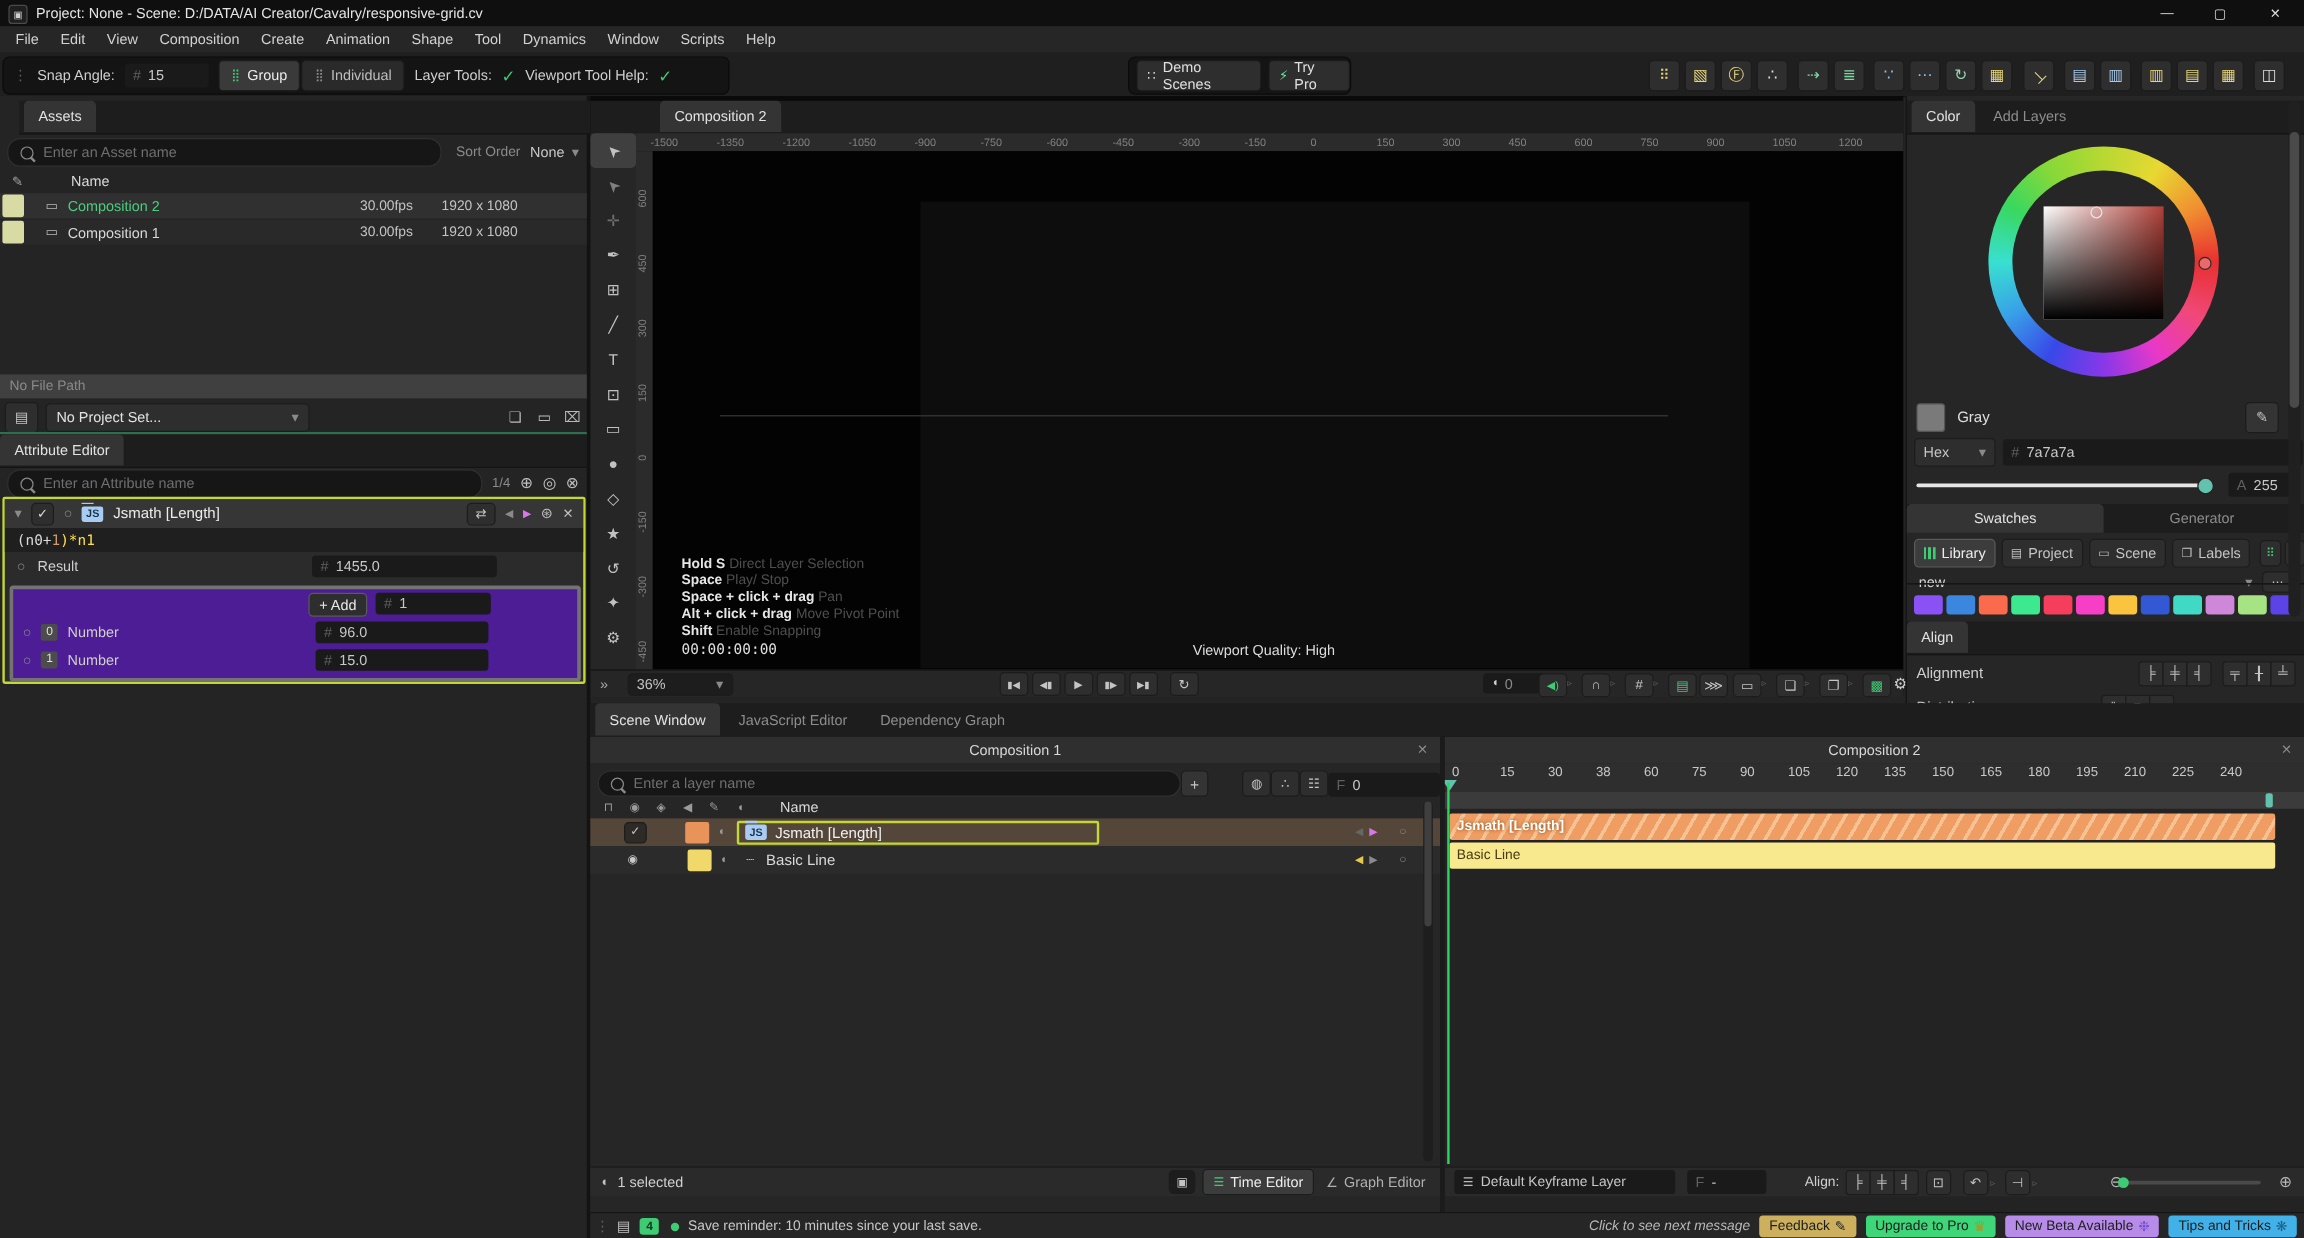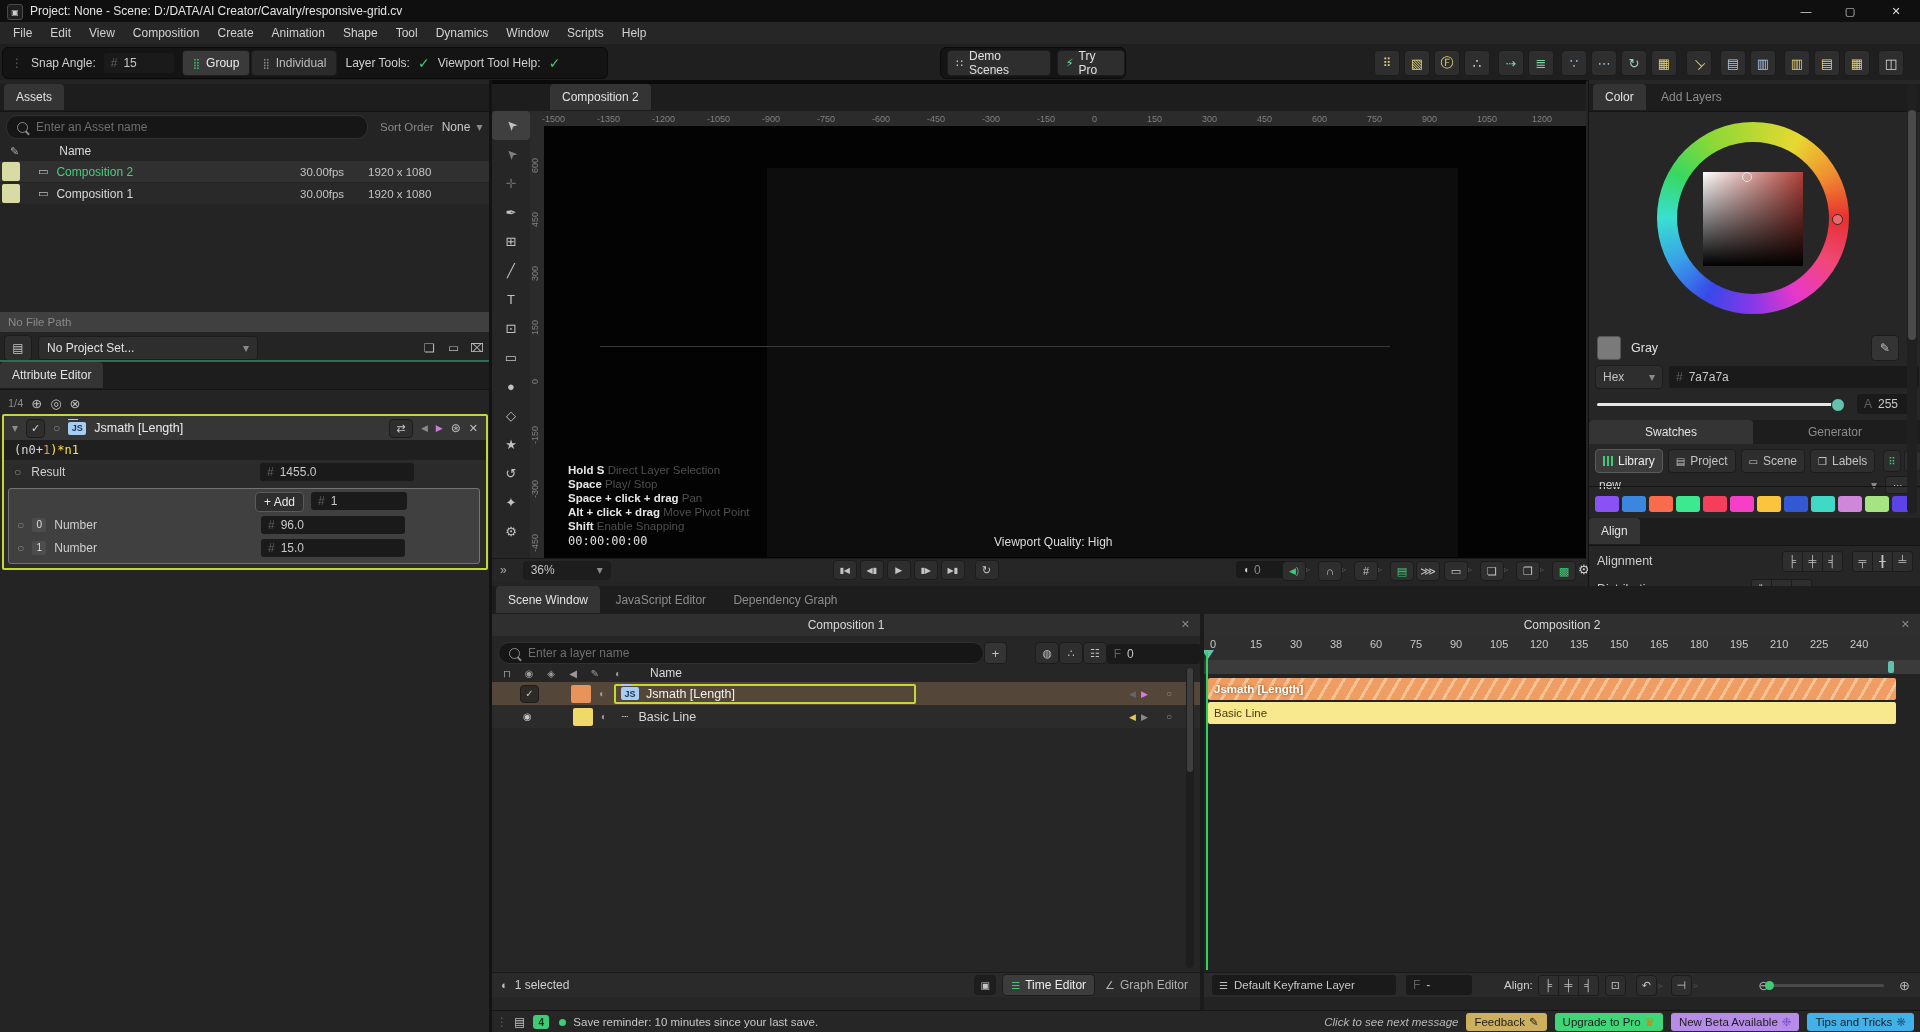"Assets" div.abs { left: 0 -> 16px }
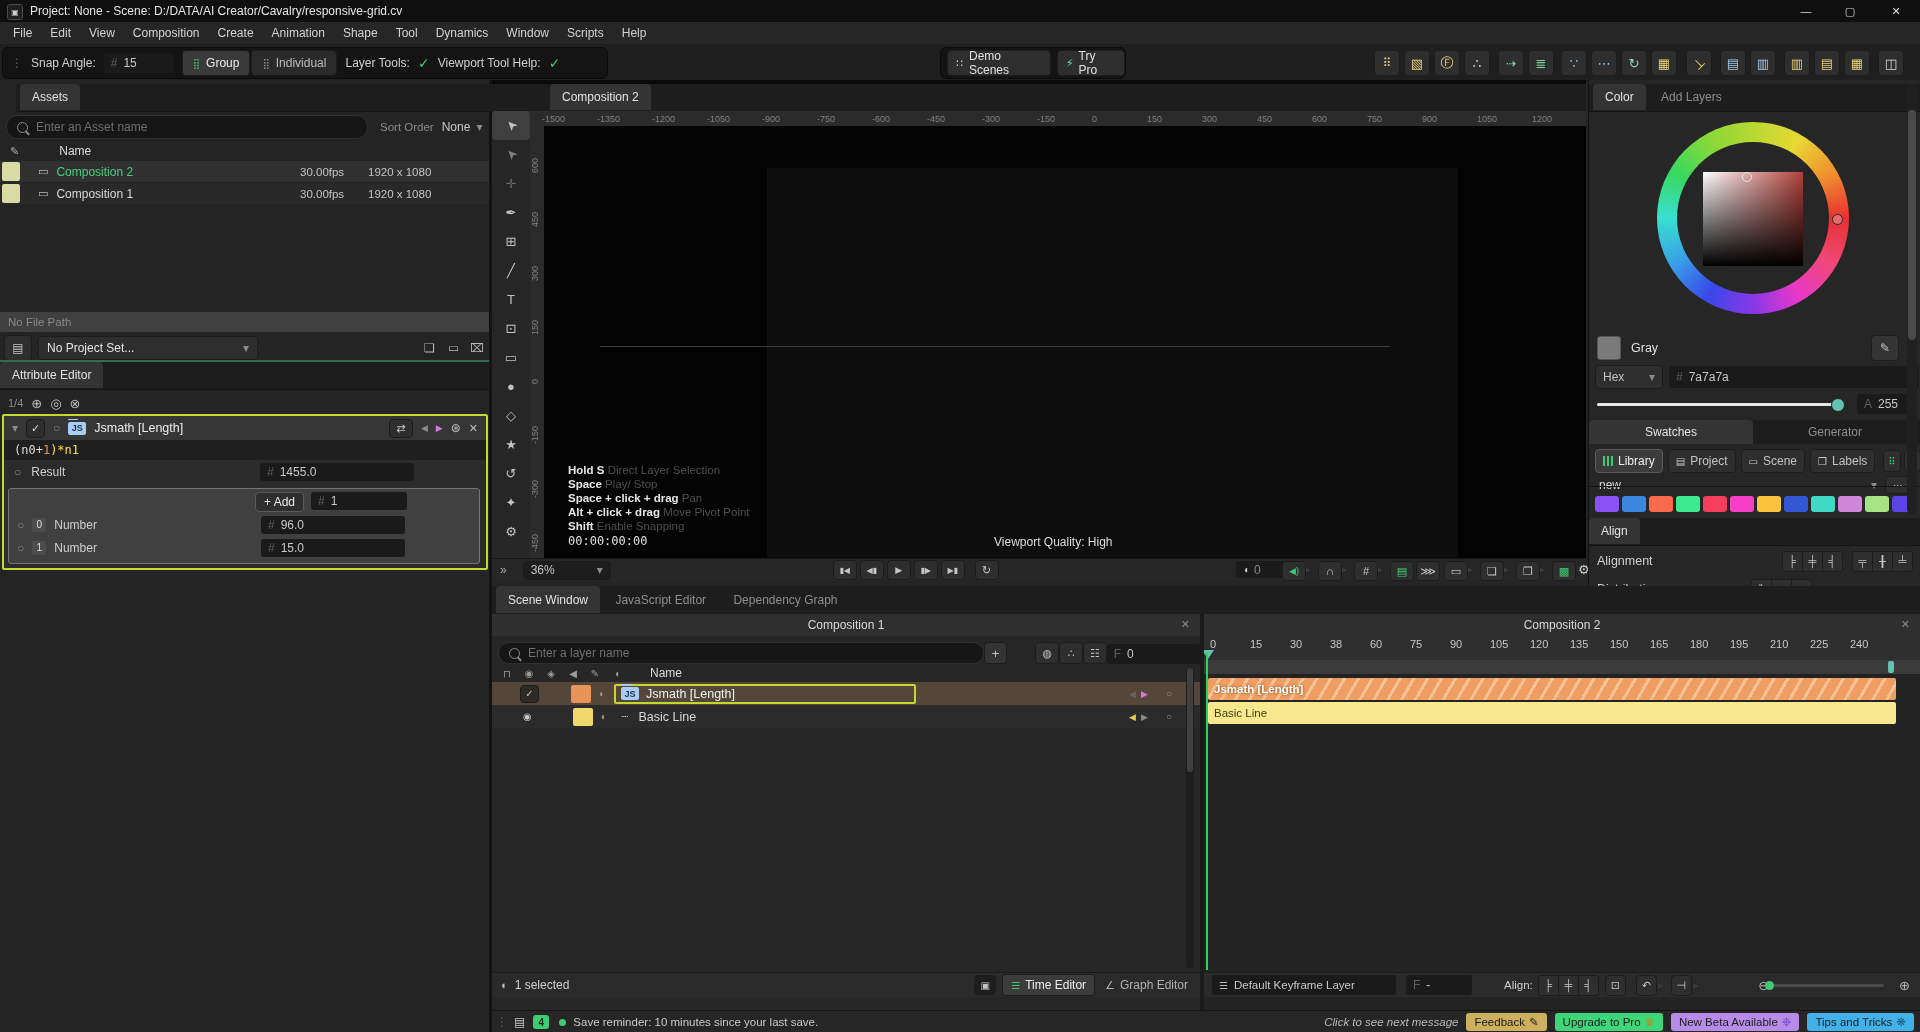"Enter an Attribute name" div.pill { html: none -> <div> <span></span> <input> </div> }
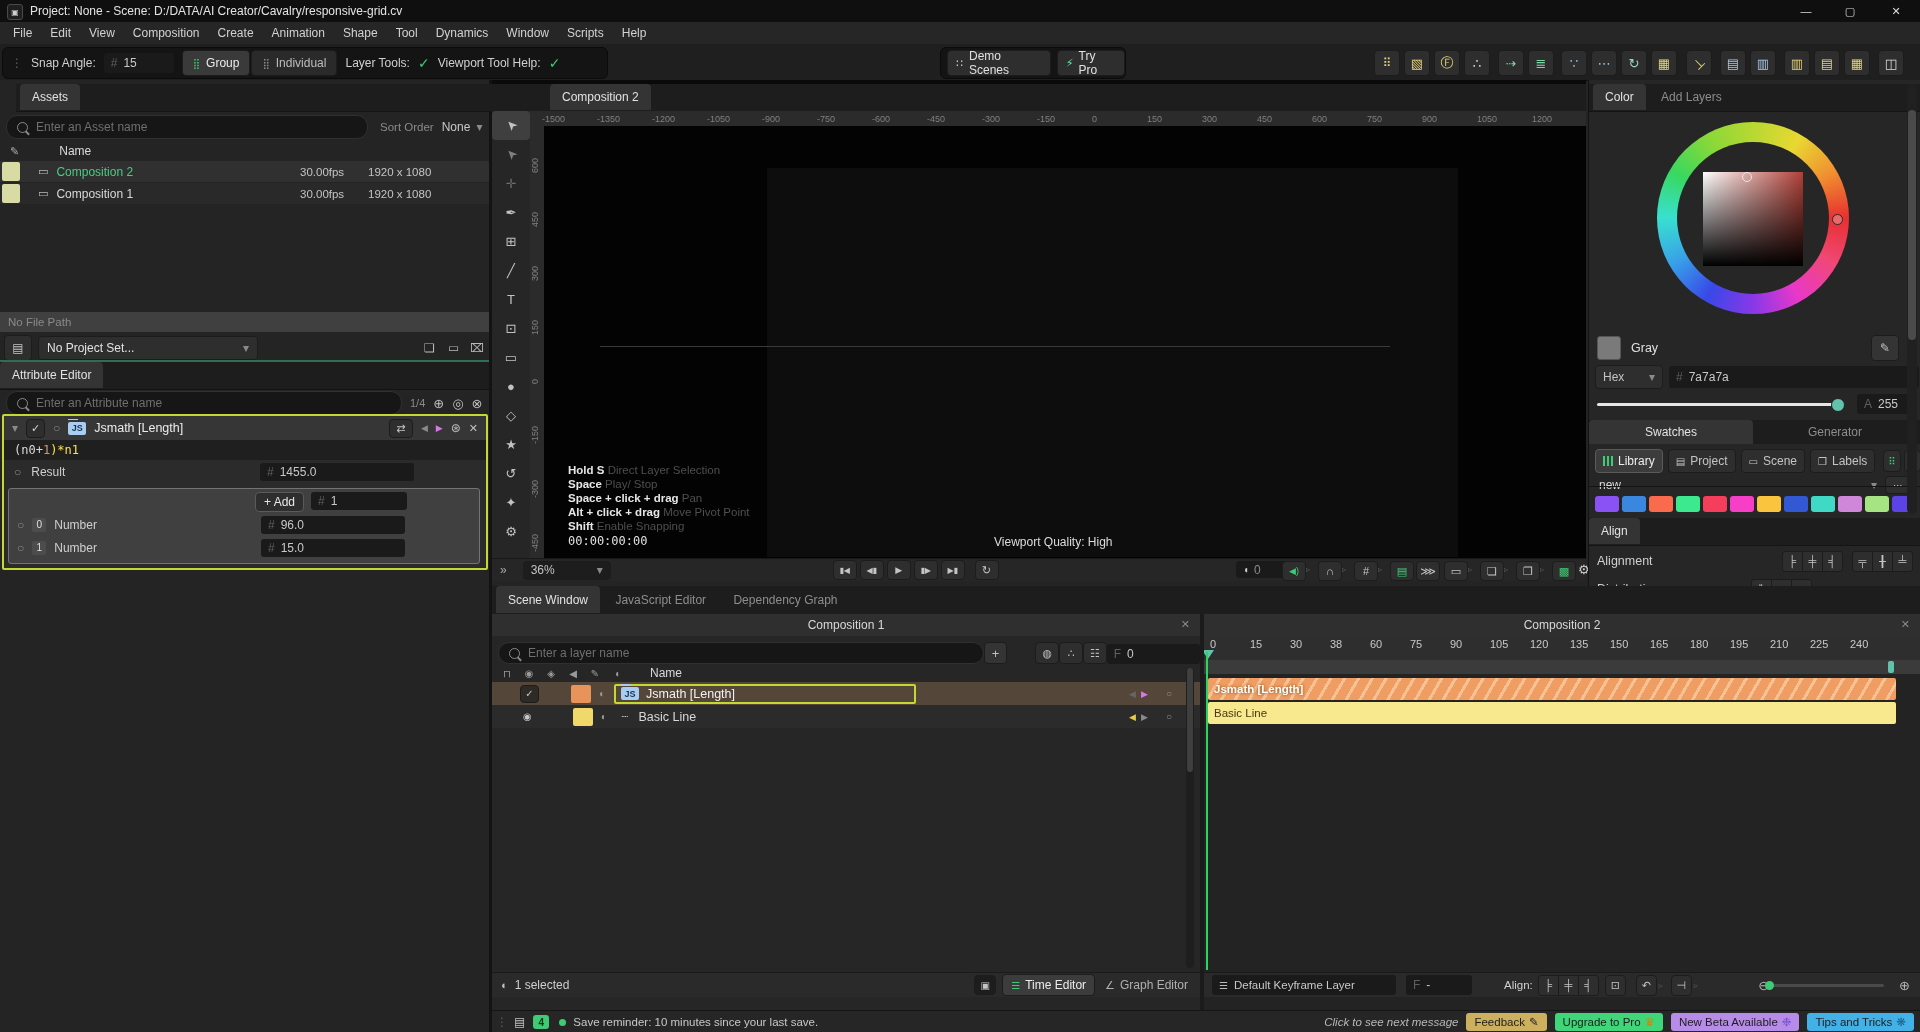"+ Add" div.abs { background: #404040 -> #4c1d95; border: 1px solid #737373 -> 3px solid #737373 }
